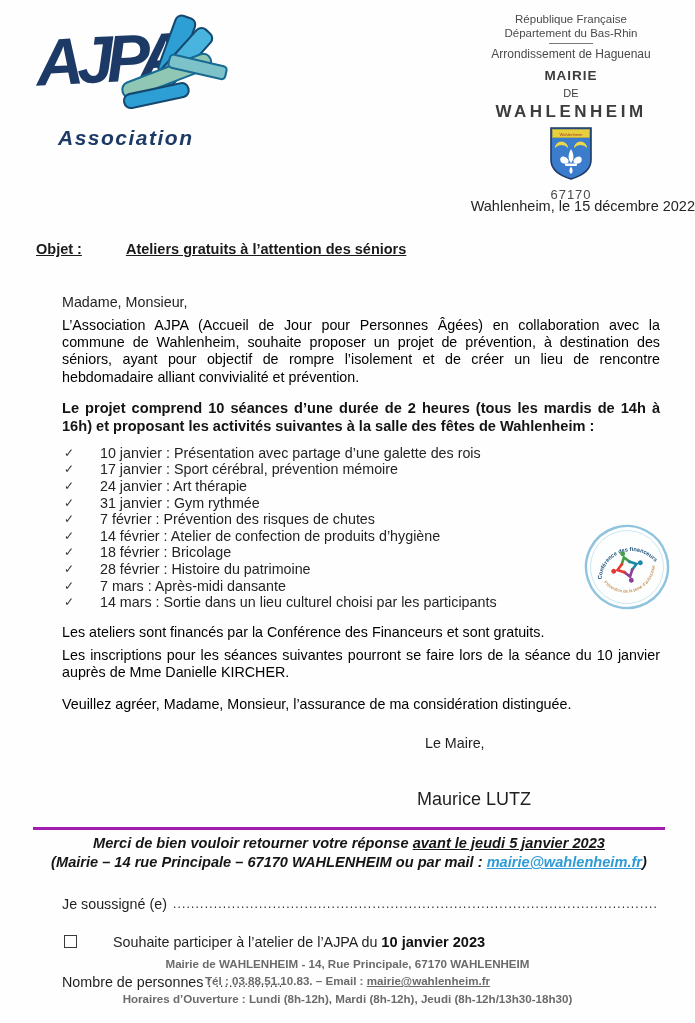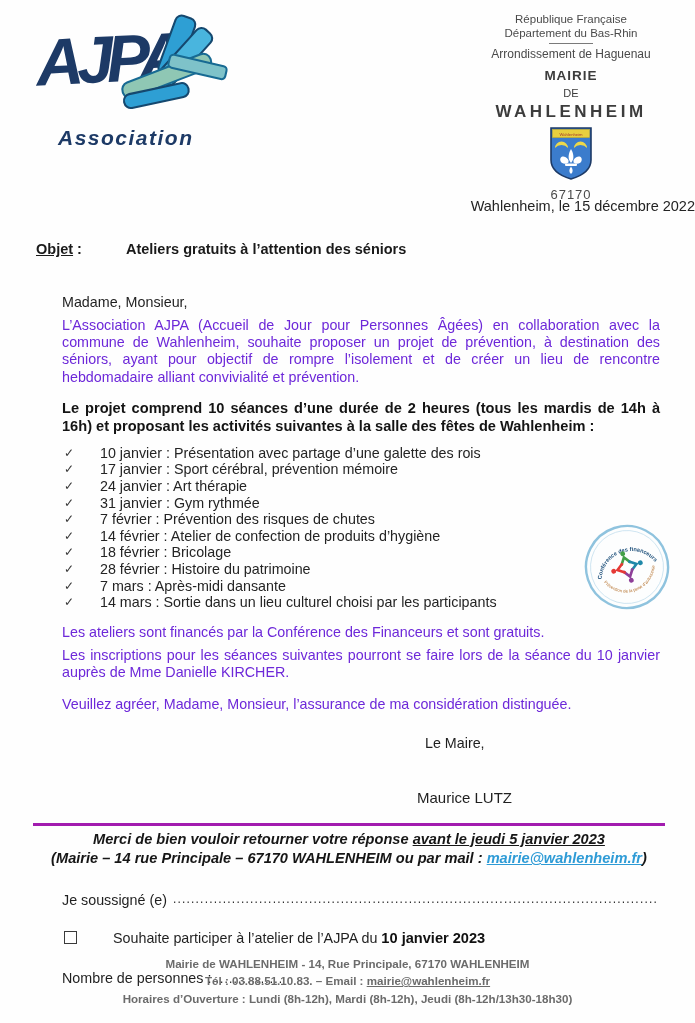"Objet : Ateliers gratuits à" .subject-line { text-decoration: none -> underline }
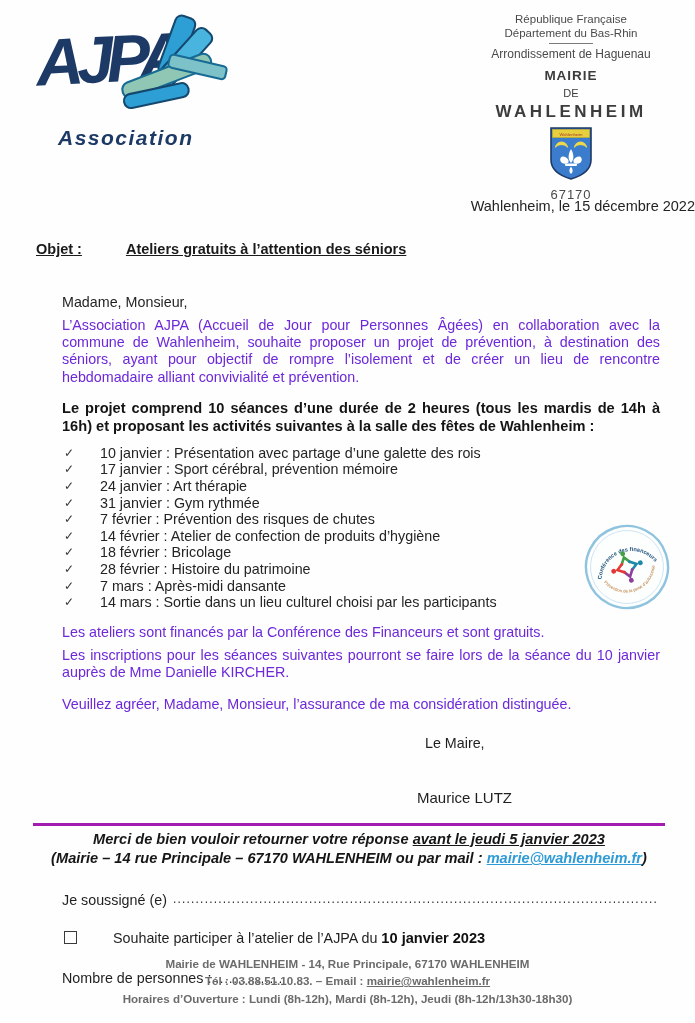"L’Association AJPA (Accueil de Jour" .para { color: #6d28d9 -> #000000 }
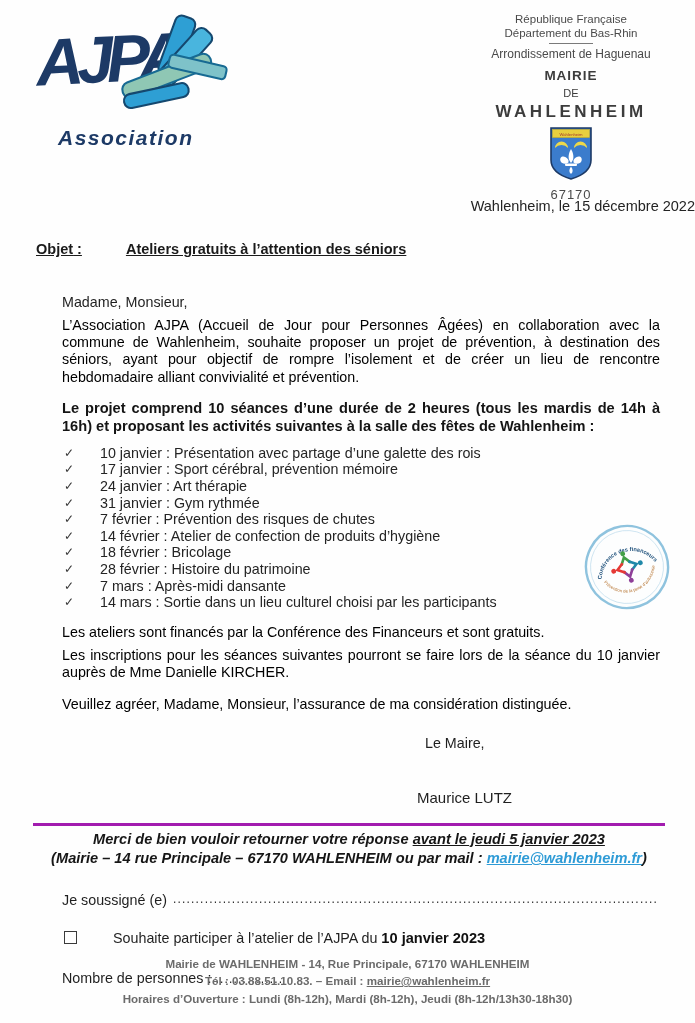"Maurice LUTZ" .sig-name { font-size: 15px -> 18px }
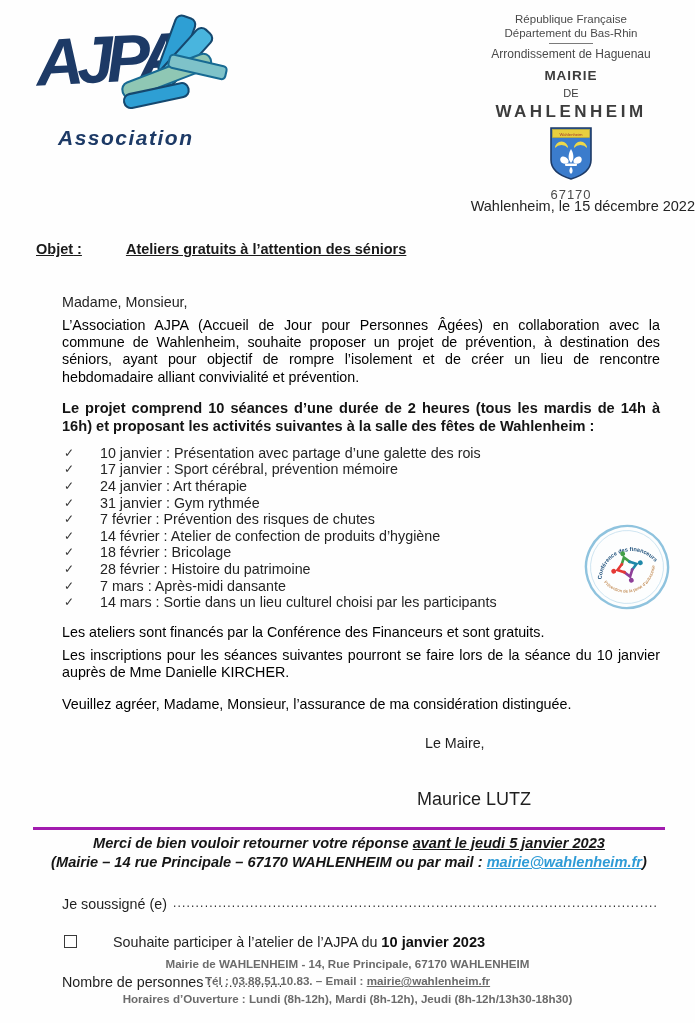"Je soussigné (e)" .soussigne-line { align-items: flex-start -> center }
